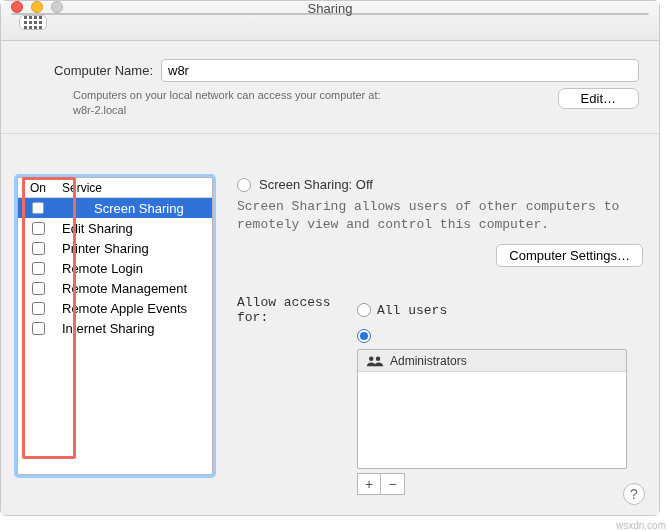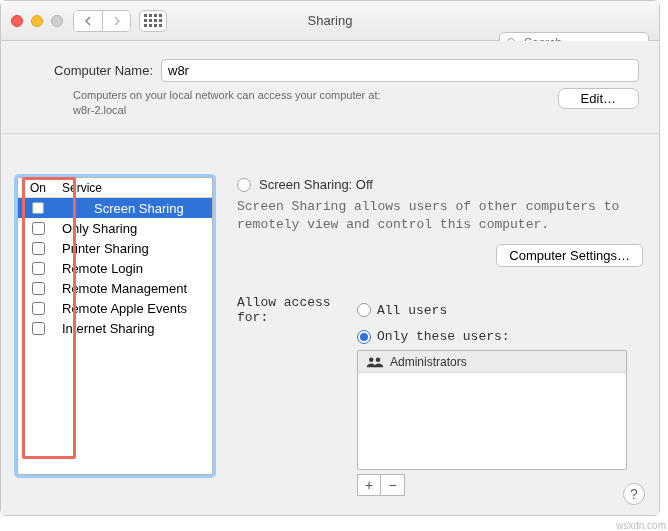"Sharing" .titlebar { align-items: center -> none; flex-direction: none -> column }
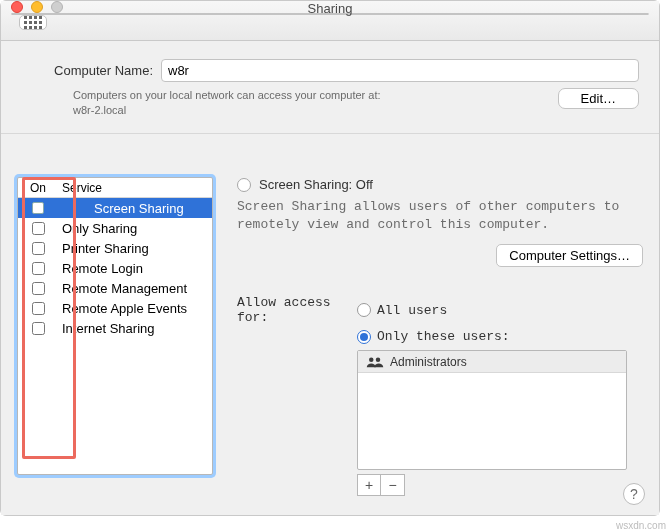"Only Sharing" div.lbl { text: Only -> Edit }
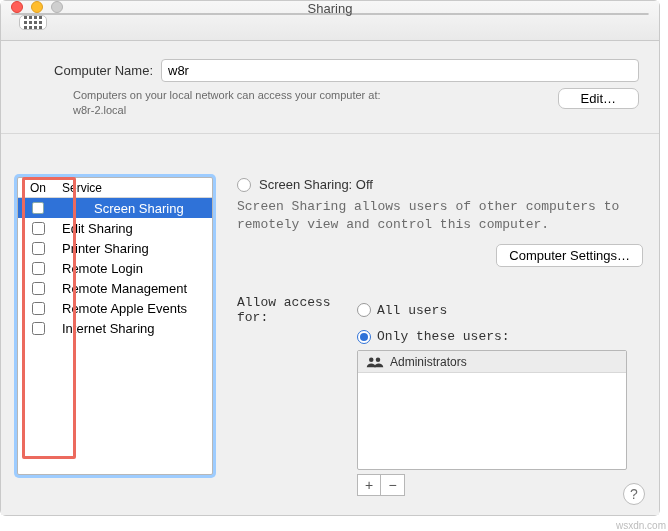"Only these users:" span { html: <span>Only these users:</span> -> none }
